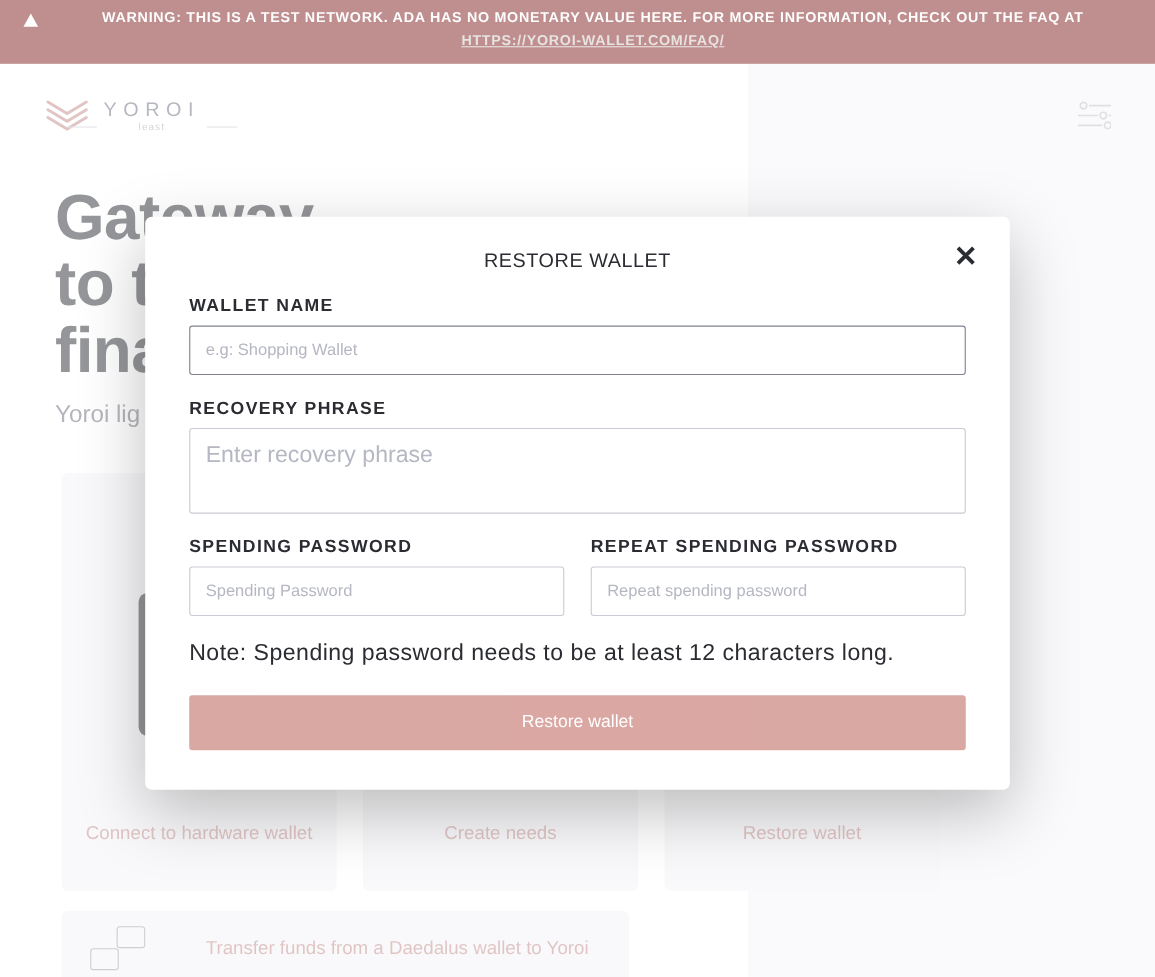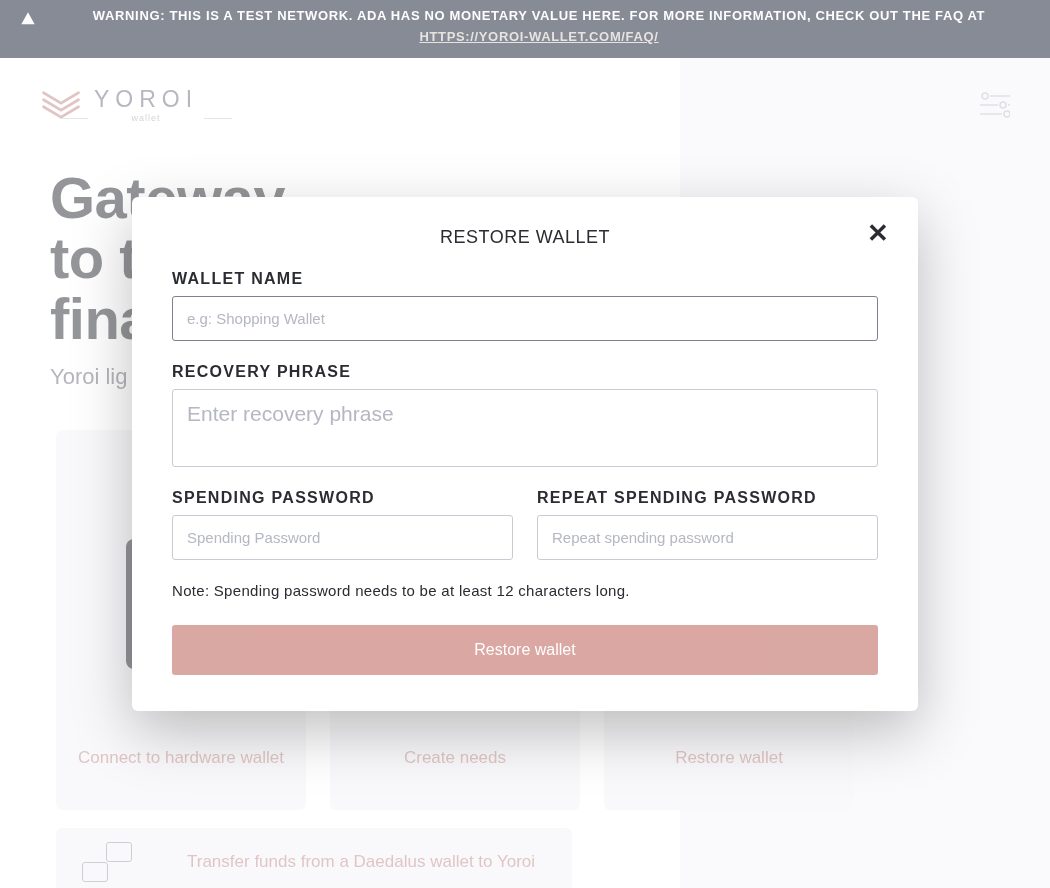"WARNING: THIS IS A TEST" .warning-bar { background: #0f172a -> #7f1d1d }
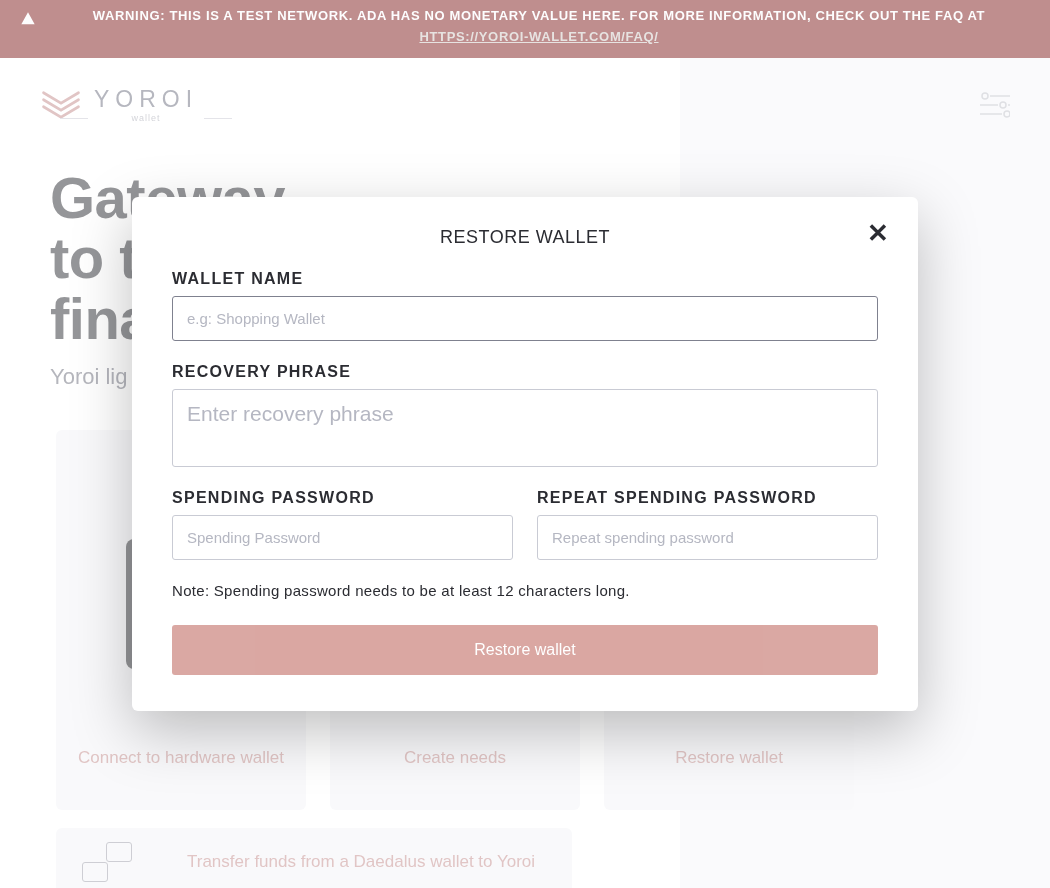"YOROI" .logo-text .brand { font-size: 23px -> 18px }
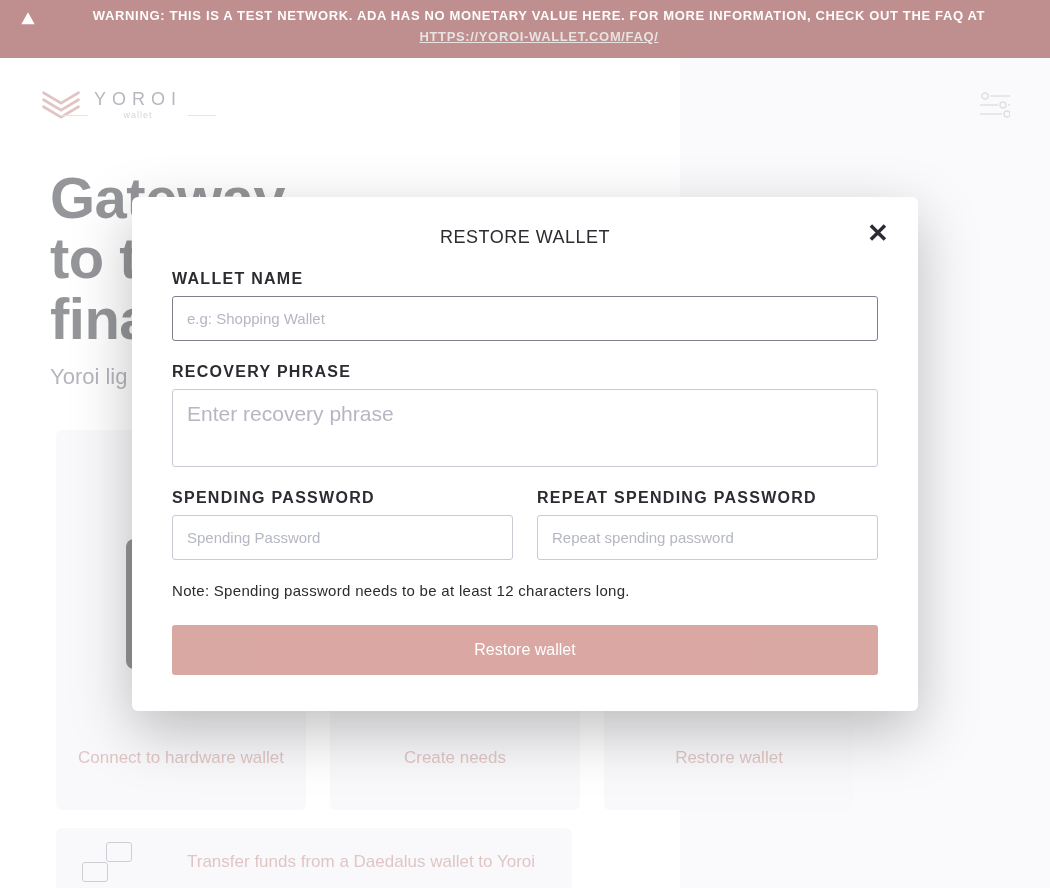"wallet" span.sub { text: wallet -> least }
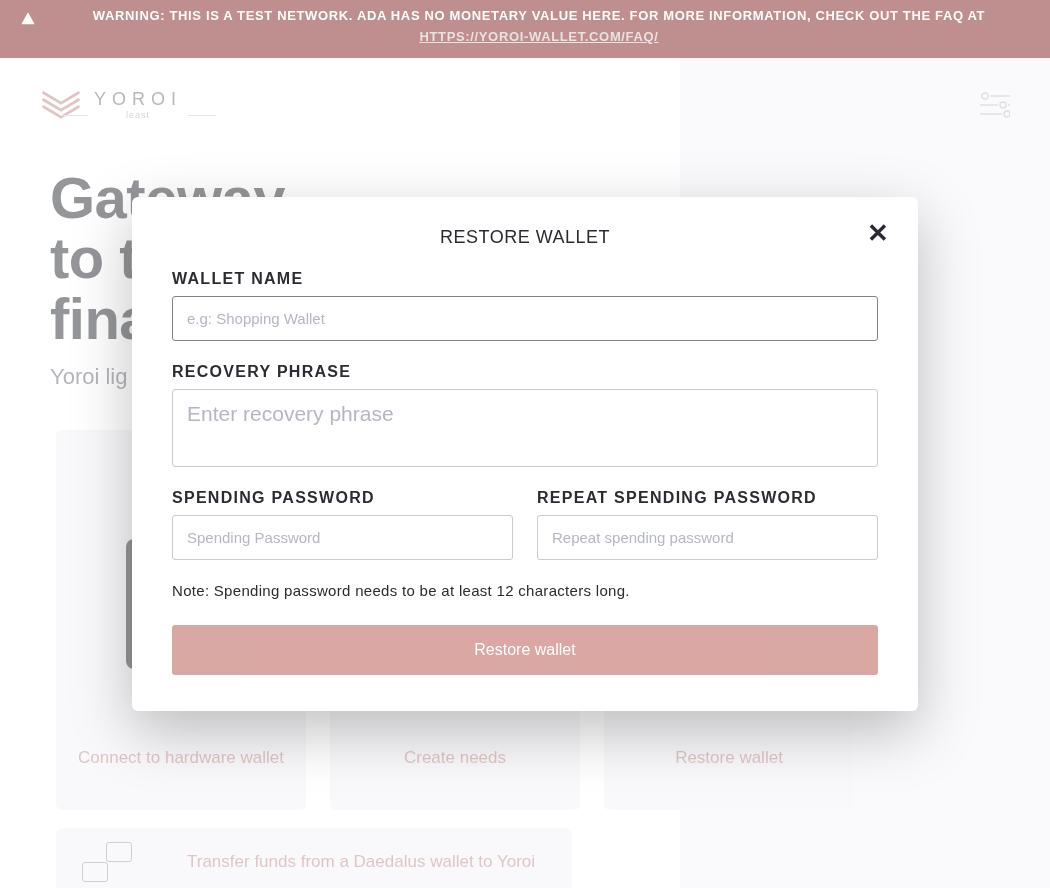"Note: Spending password needs to" .note { font-size: 15px -> 21px }
